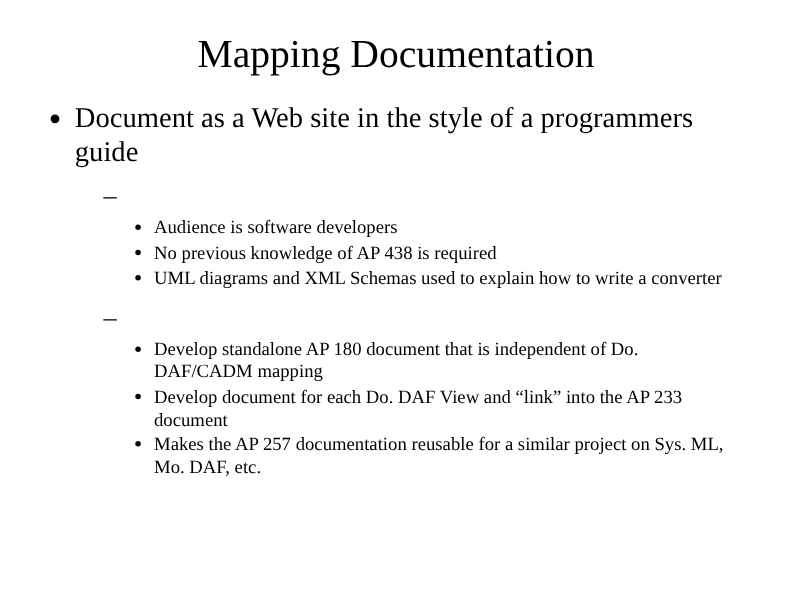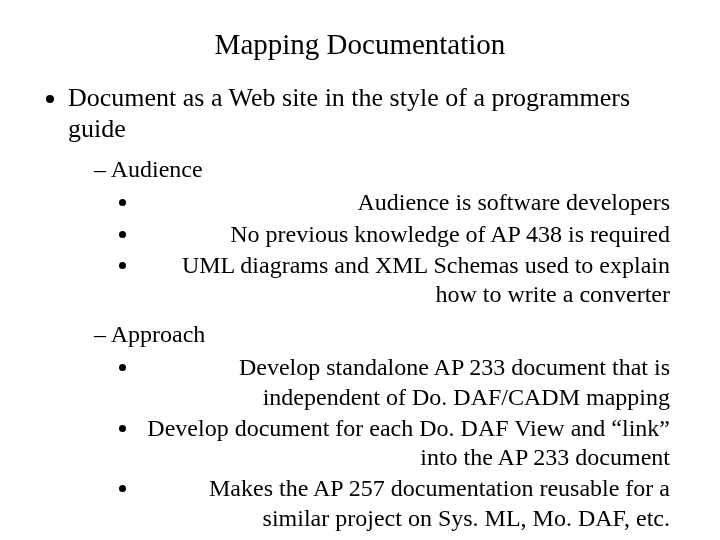"Mapping Documentation" .title { font-size: 29px -> 36px }
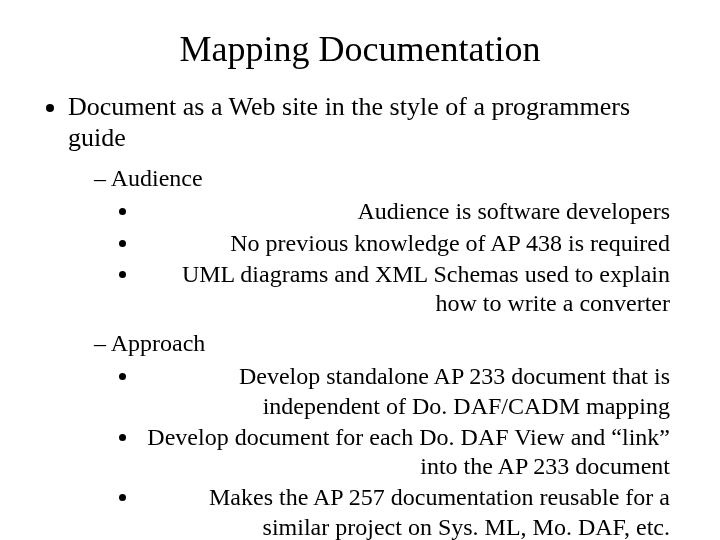"Audience" span { html: <span>Audience</span> -> none }
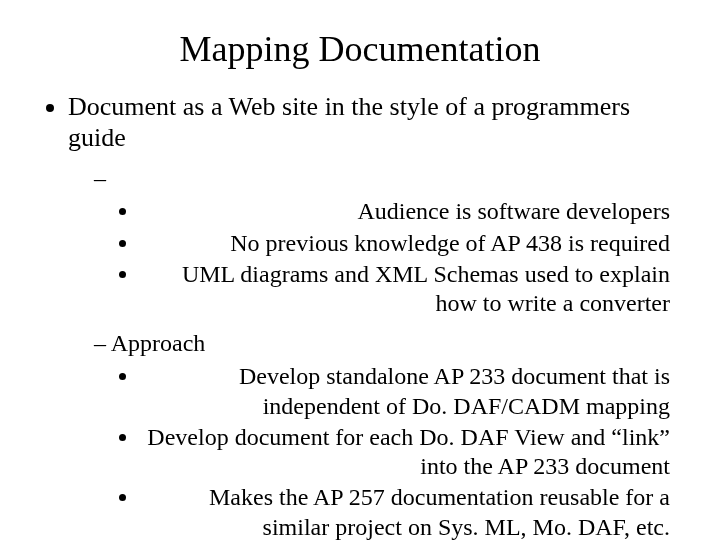"Audience is software developers" ul.lvl3 { font-size: 24px -> 17px; text-align: right -> none }
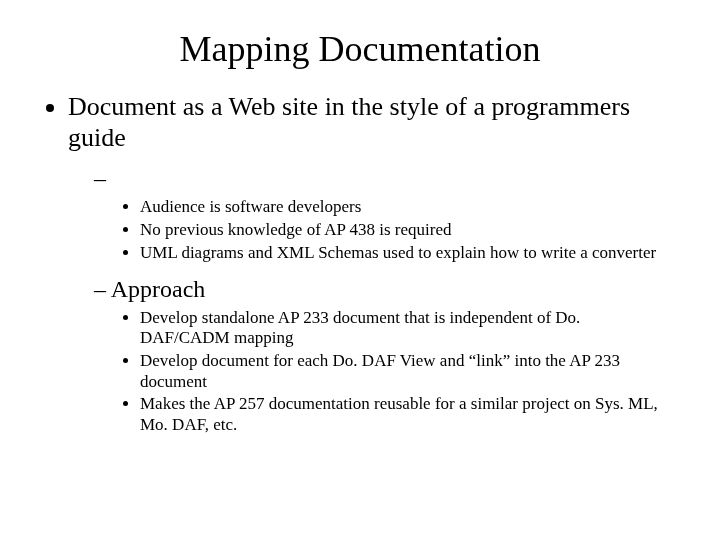"Approach" span { html: <span>Approach</span> -> none }
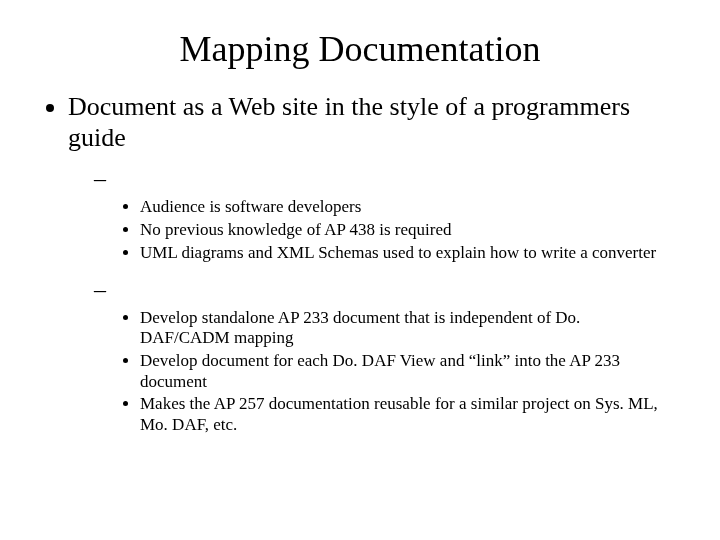"Develop standalone AP 233 document" span { text: 233 -> 180 }
